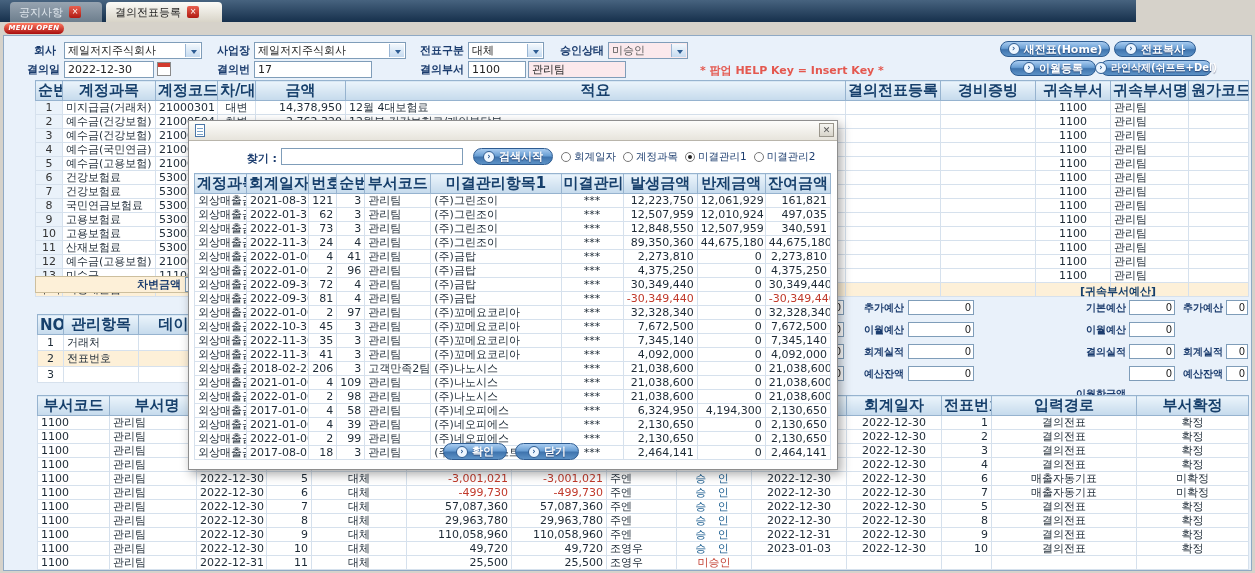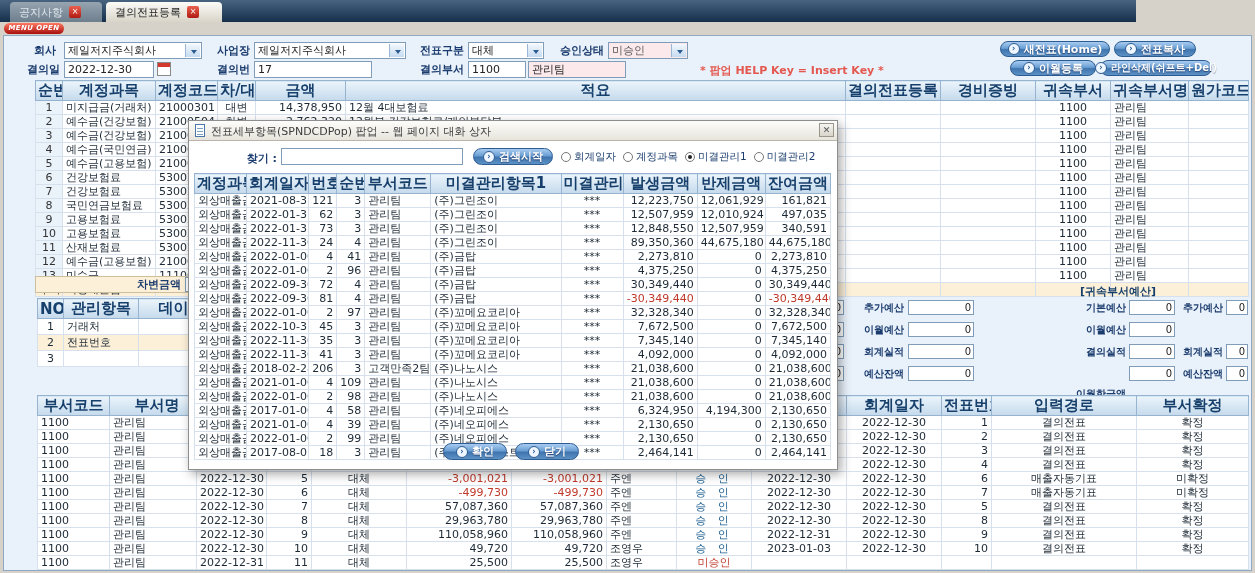"전표세부항목(SPNDCDPop) 팝업 -- 웹 페이지" span.ptext { html: <span>전표세부항목(SPNDCDPop) 팝업 -- 웹 페이지 대화 상자</span> -> none }
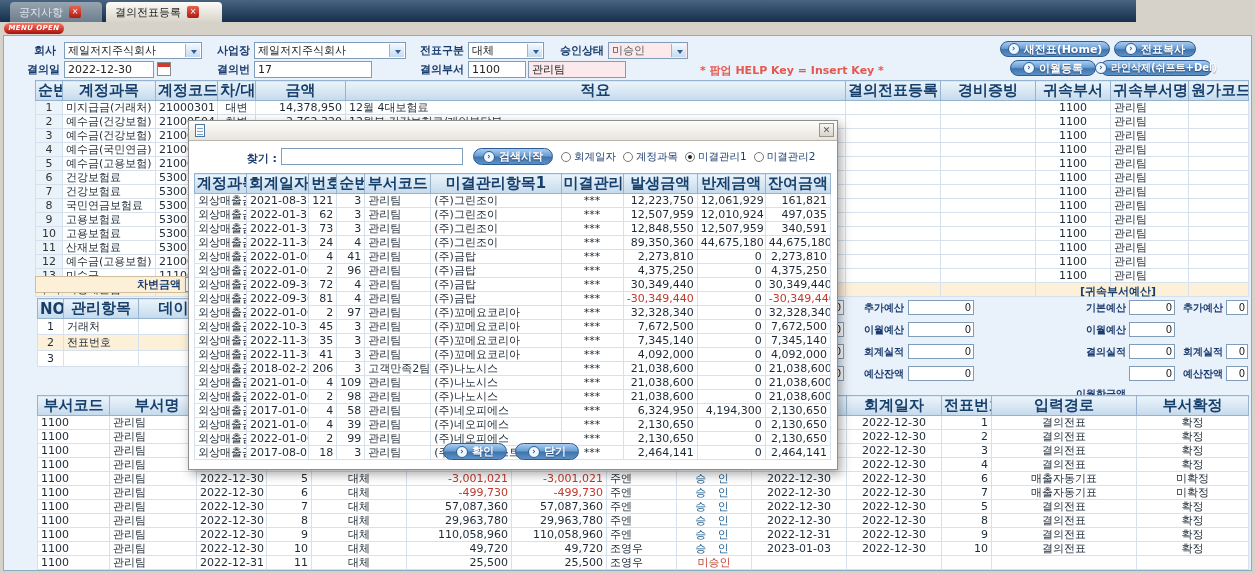"NO" table.grid { top: 298px -> 314px }
